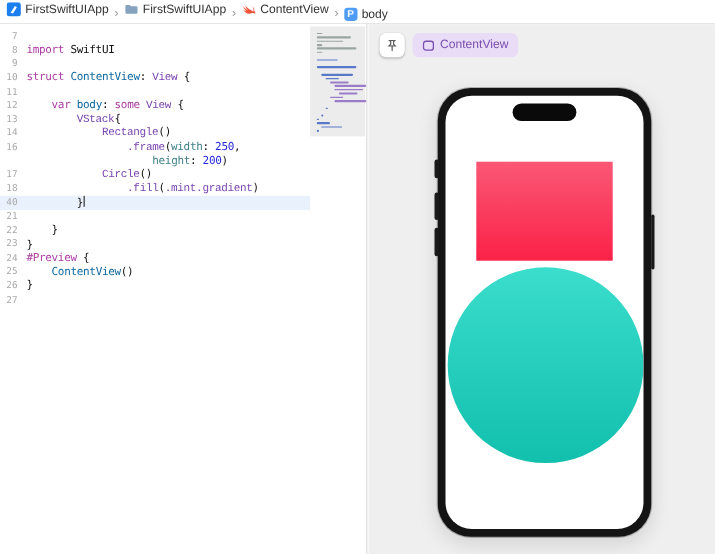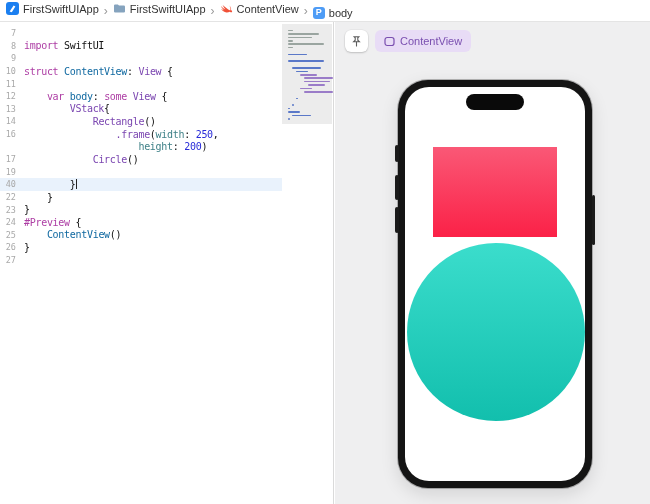"View" .ty { font-family: none -> Liberation Mono, monospace }
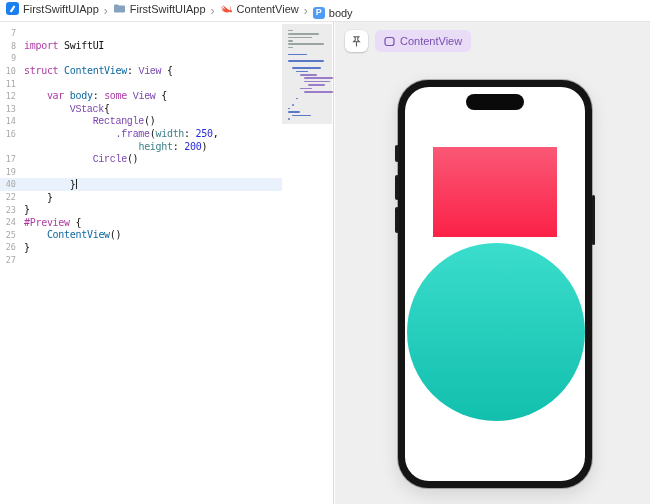"18" div.crow { html: none -> <div> <span>18</span> <span><span> </span><span>.fill</span><span>(</span><span>.mint.gradient</span><span>)</span></span> </div> }
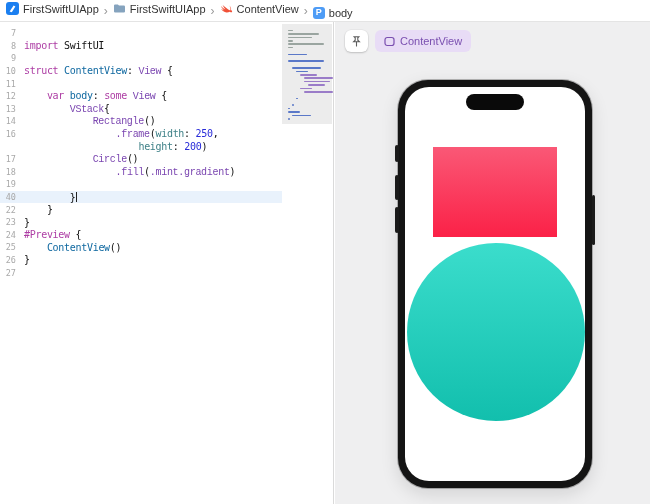"19" div.crow { html: <div> <span>19</span> <span></span> </div> -> none }
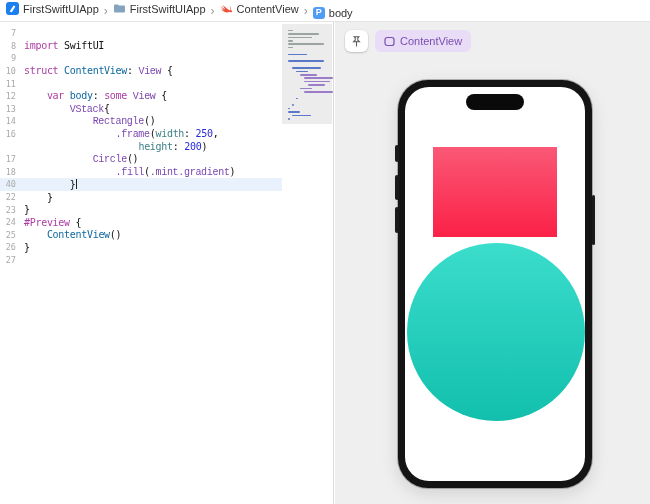"21" div.crow { html: none -> <div> <span>21</span> <span></span> </div> }
